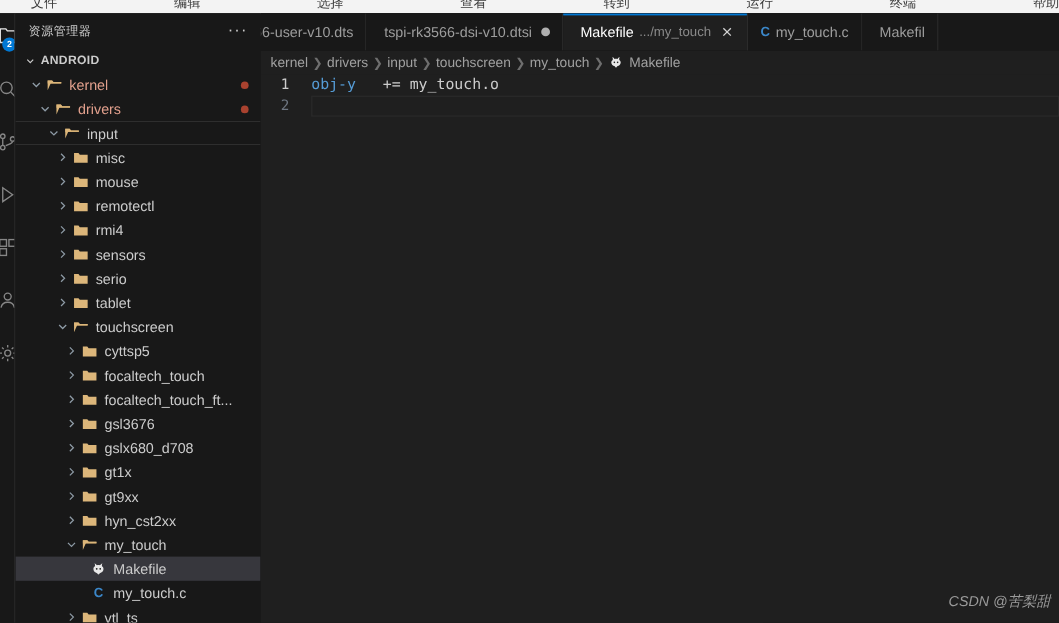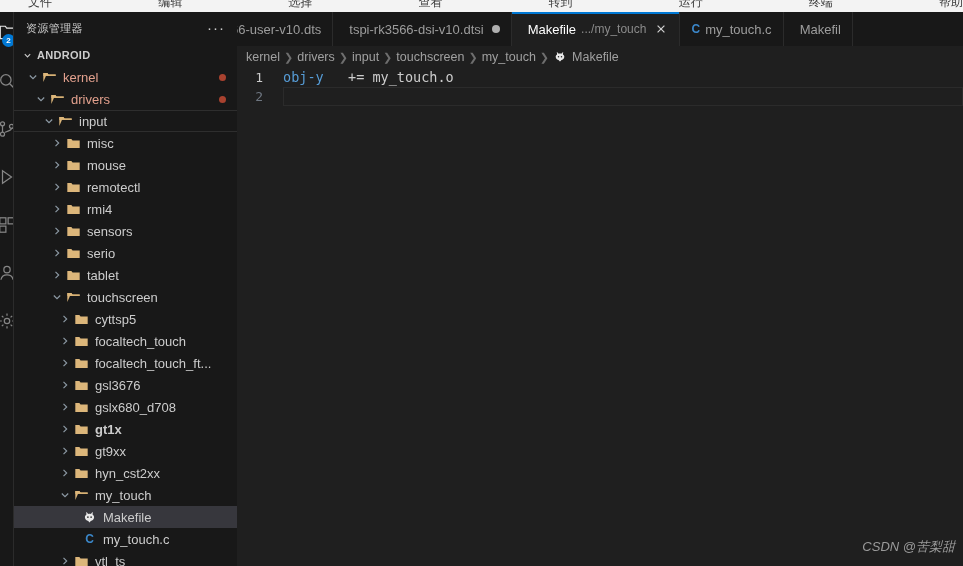"gt1x" div.row { font-weight: bold -> none }
